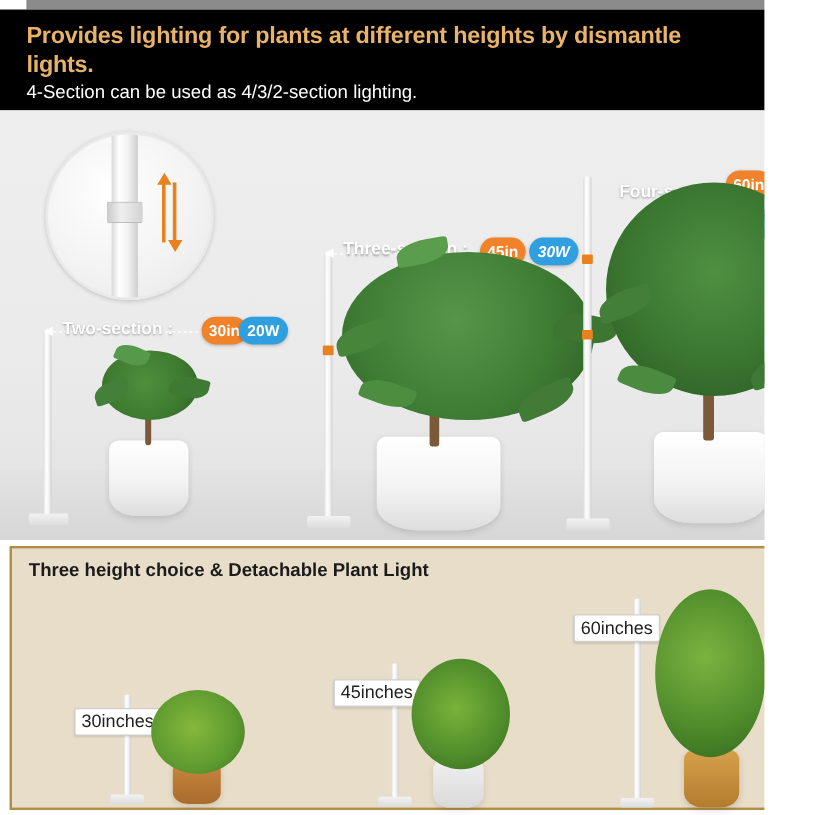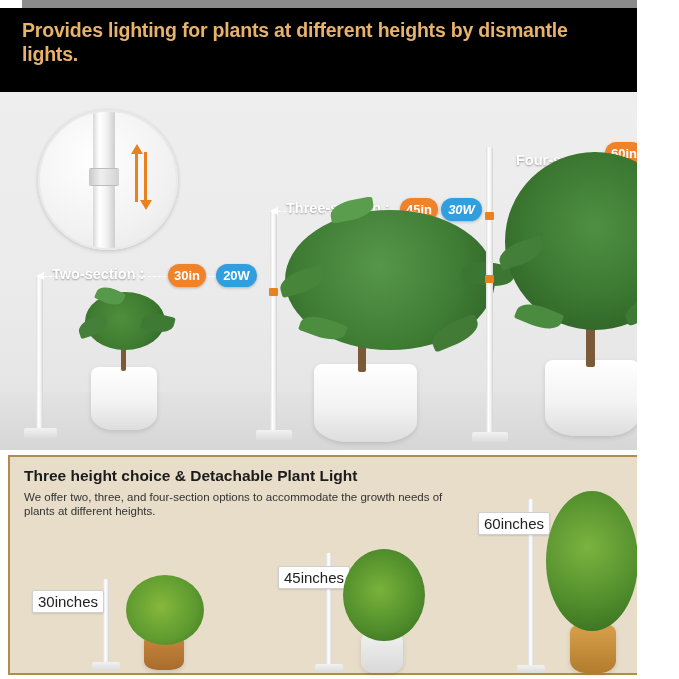"4-Section can be used as" div.banner-sub { html: none -> <div>4-Section can be used as 4/3/2-section lighting.</div> }
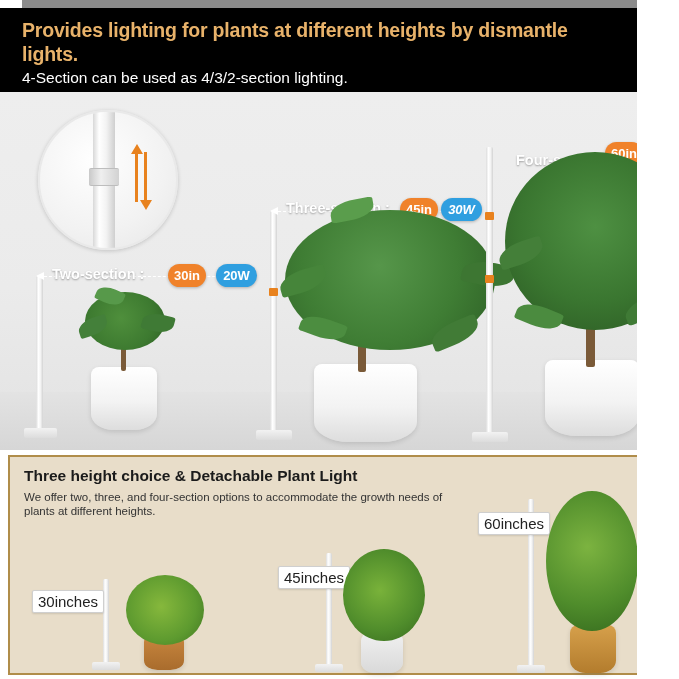"20W" div.pill { left: 216px -> 199px }
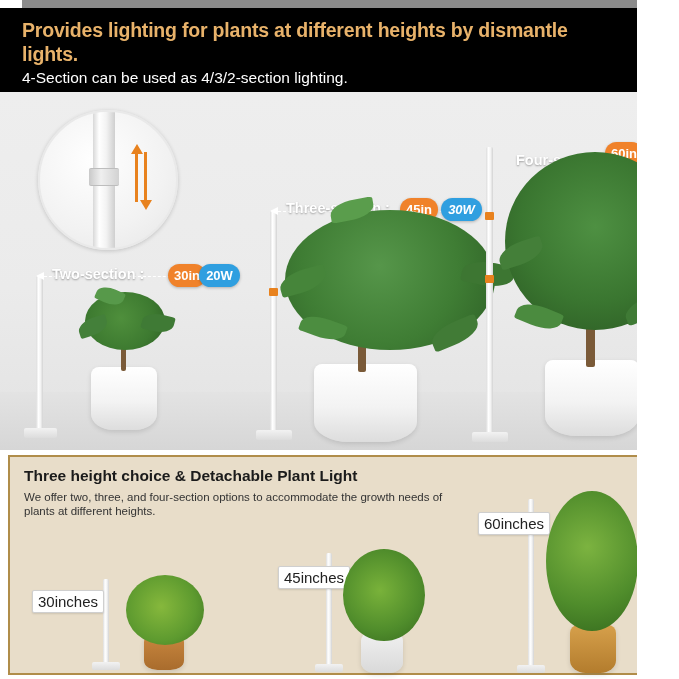"We offer two, three, and" div.panel-sub { html: <div>We offer two, three, and four-section options to accommodate the growth needs of plants at different heights.</div> -> none }
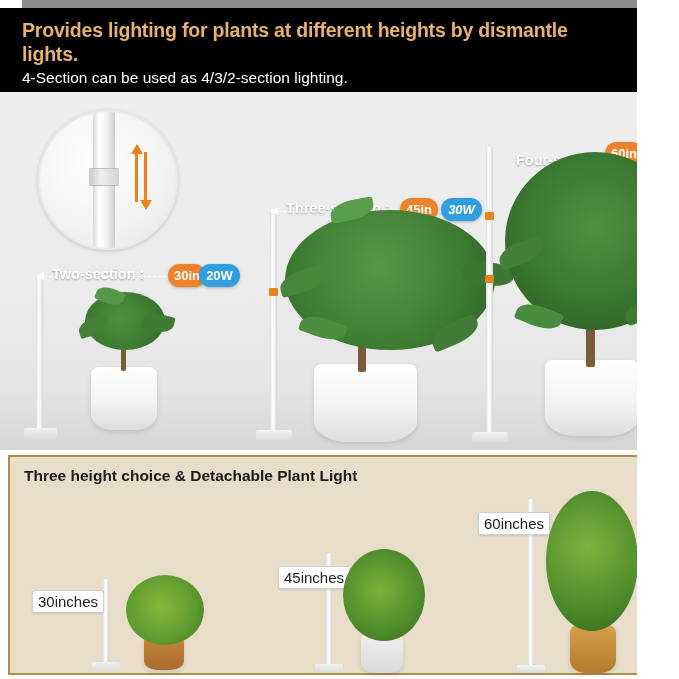"30inches" div.tag { left: 22px -> 52px }
